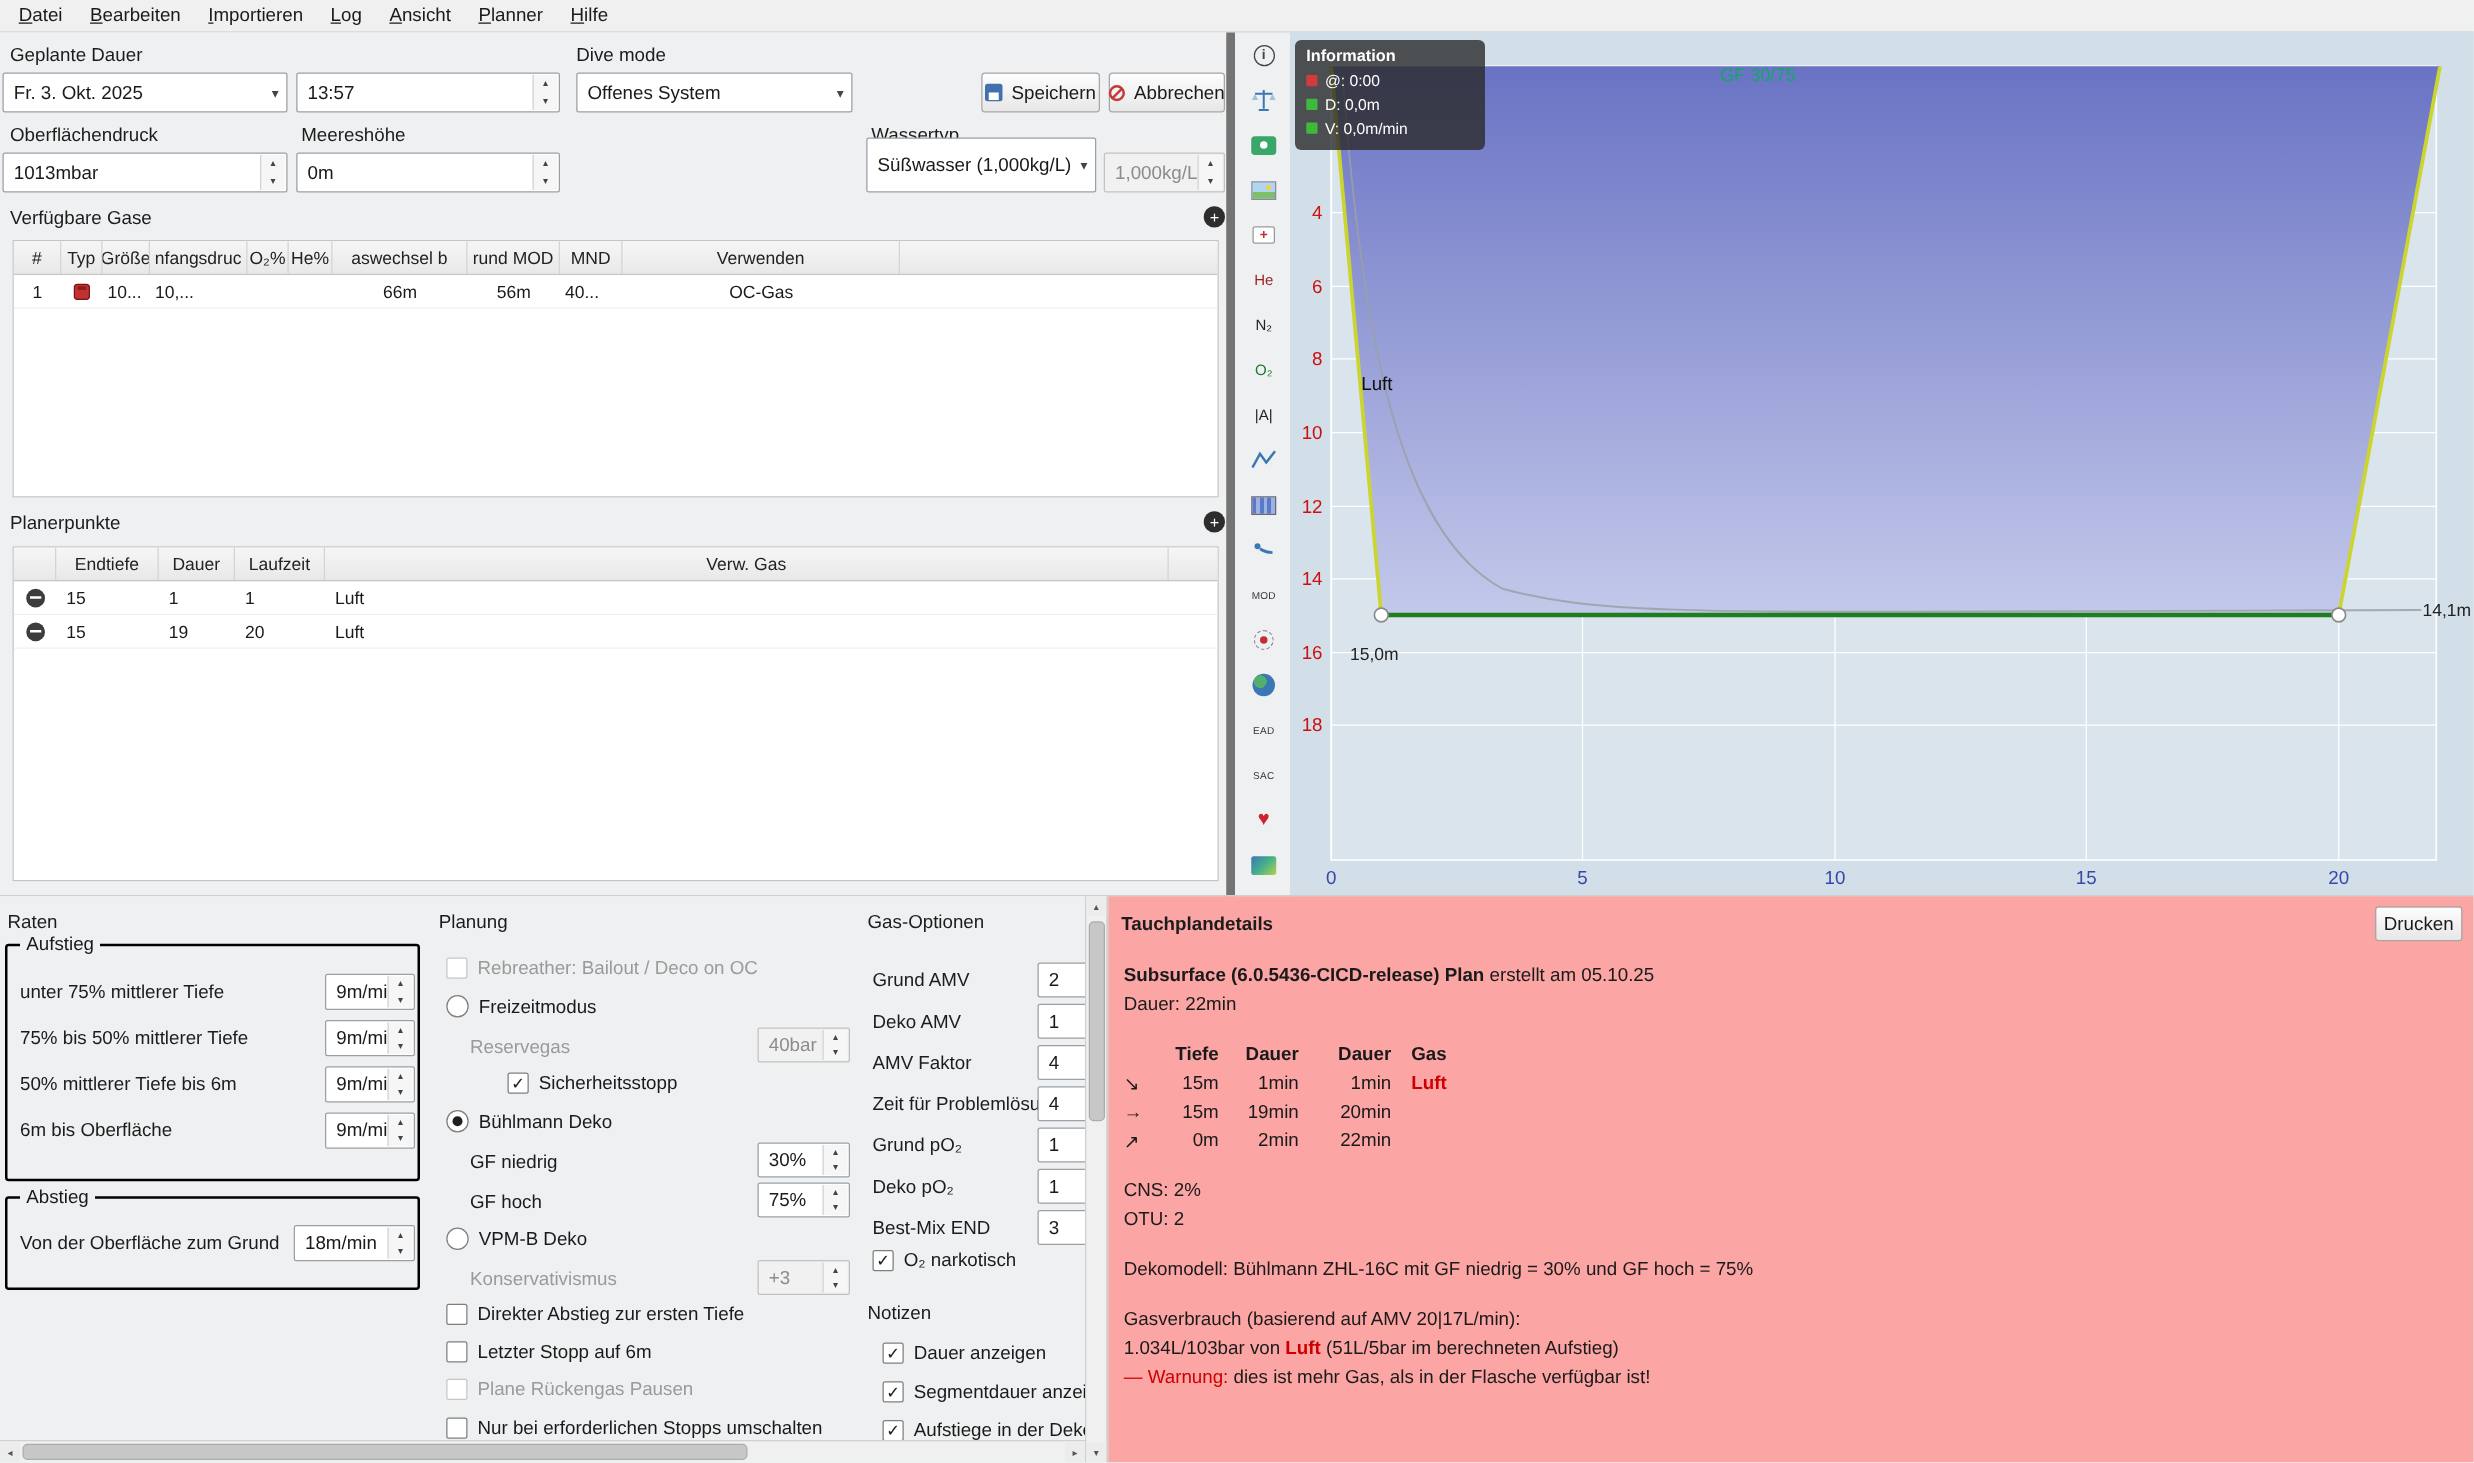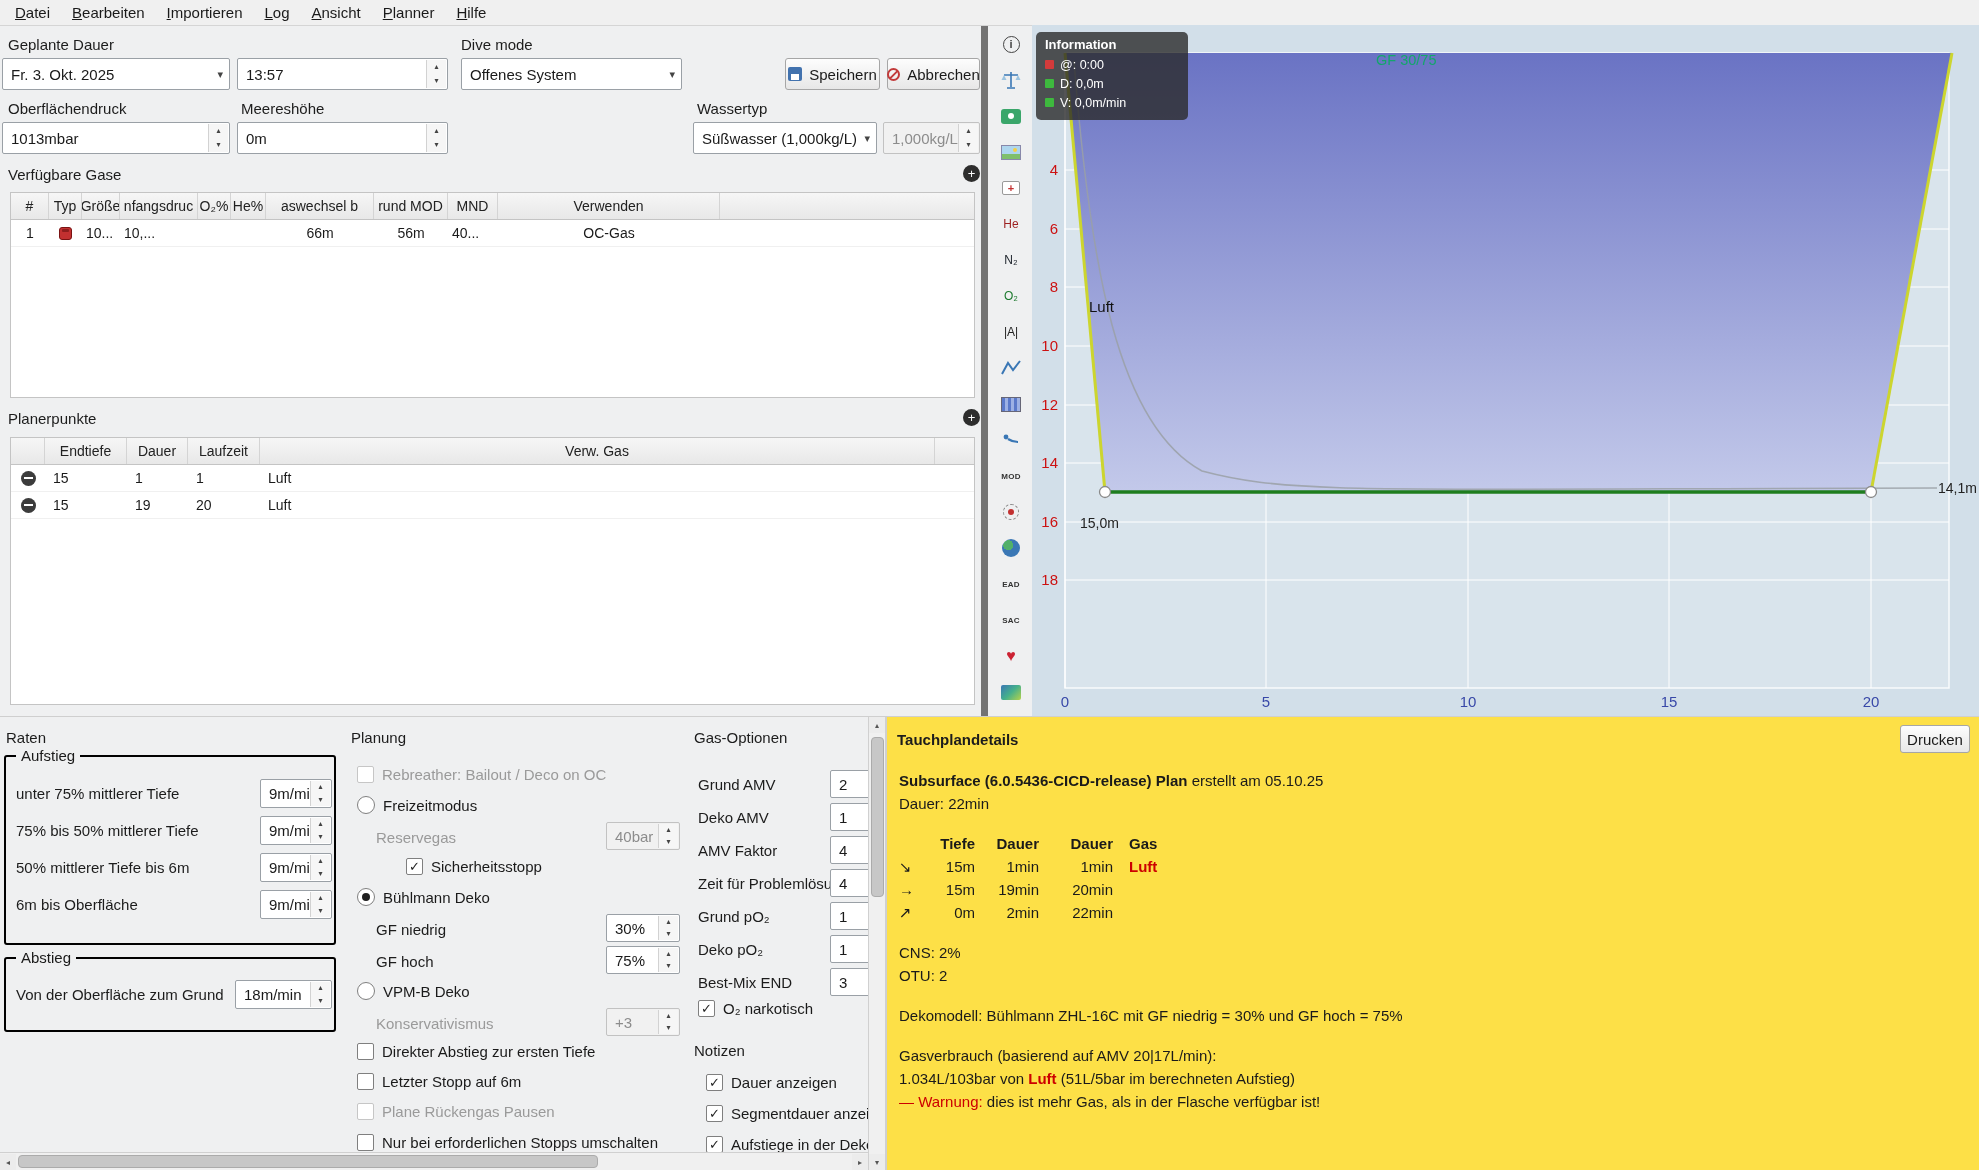"Süßwasser (1,000kg/L)" div.field { height: 32px -> 44px; top: 96px -> 84px }
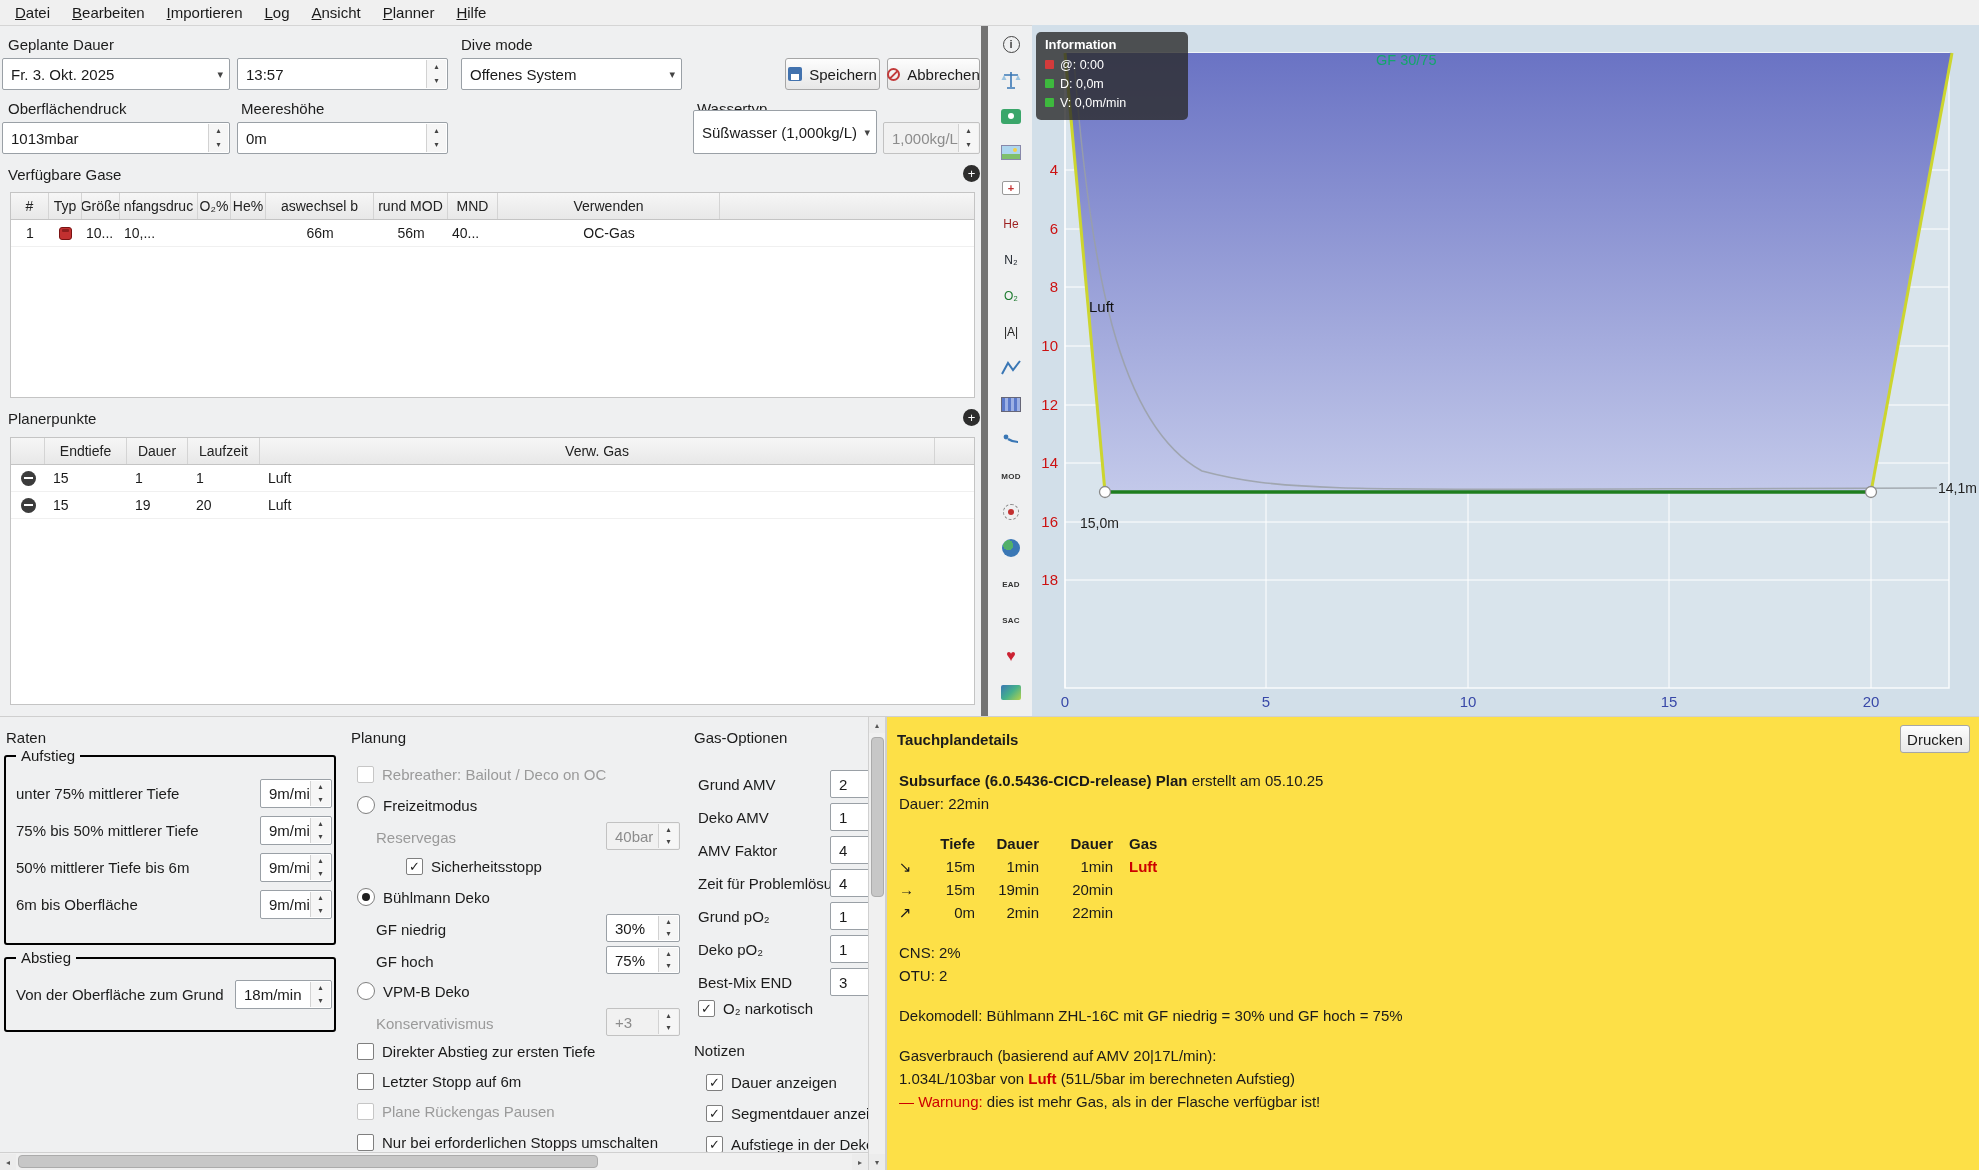"MOD" .tinytxt { font-weight: bold -> normal }
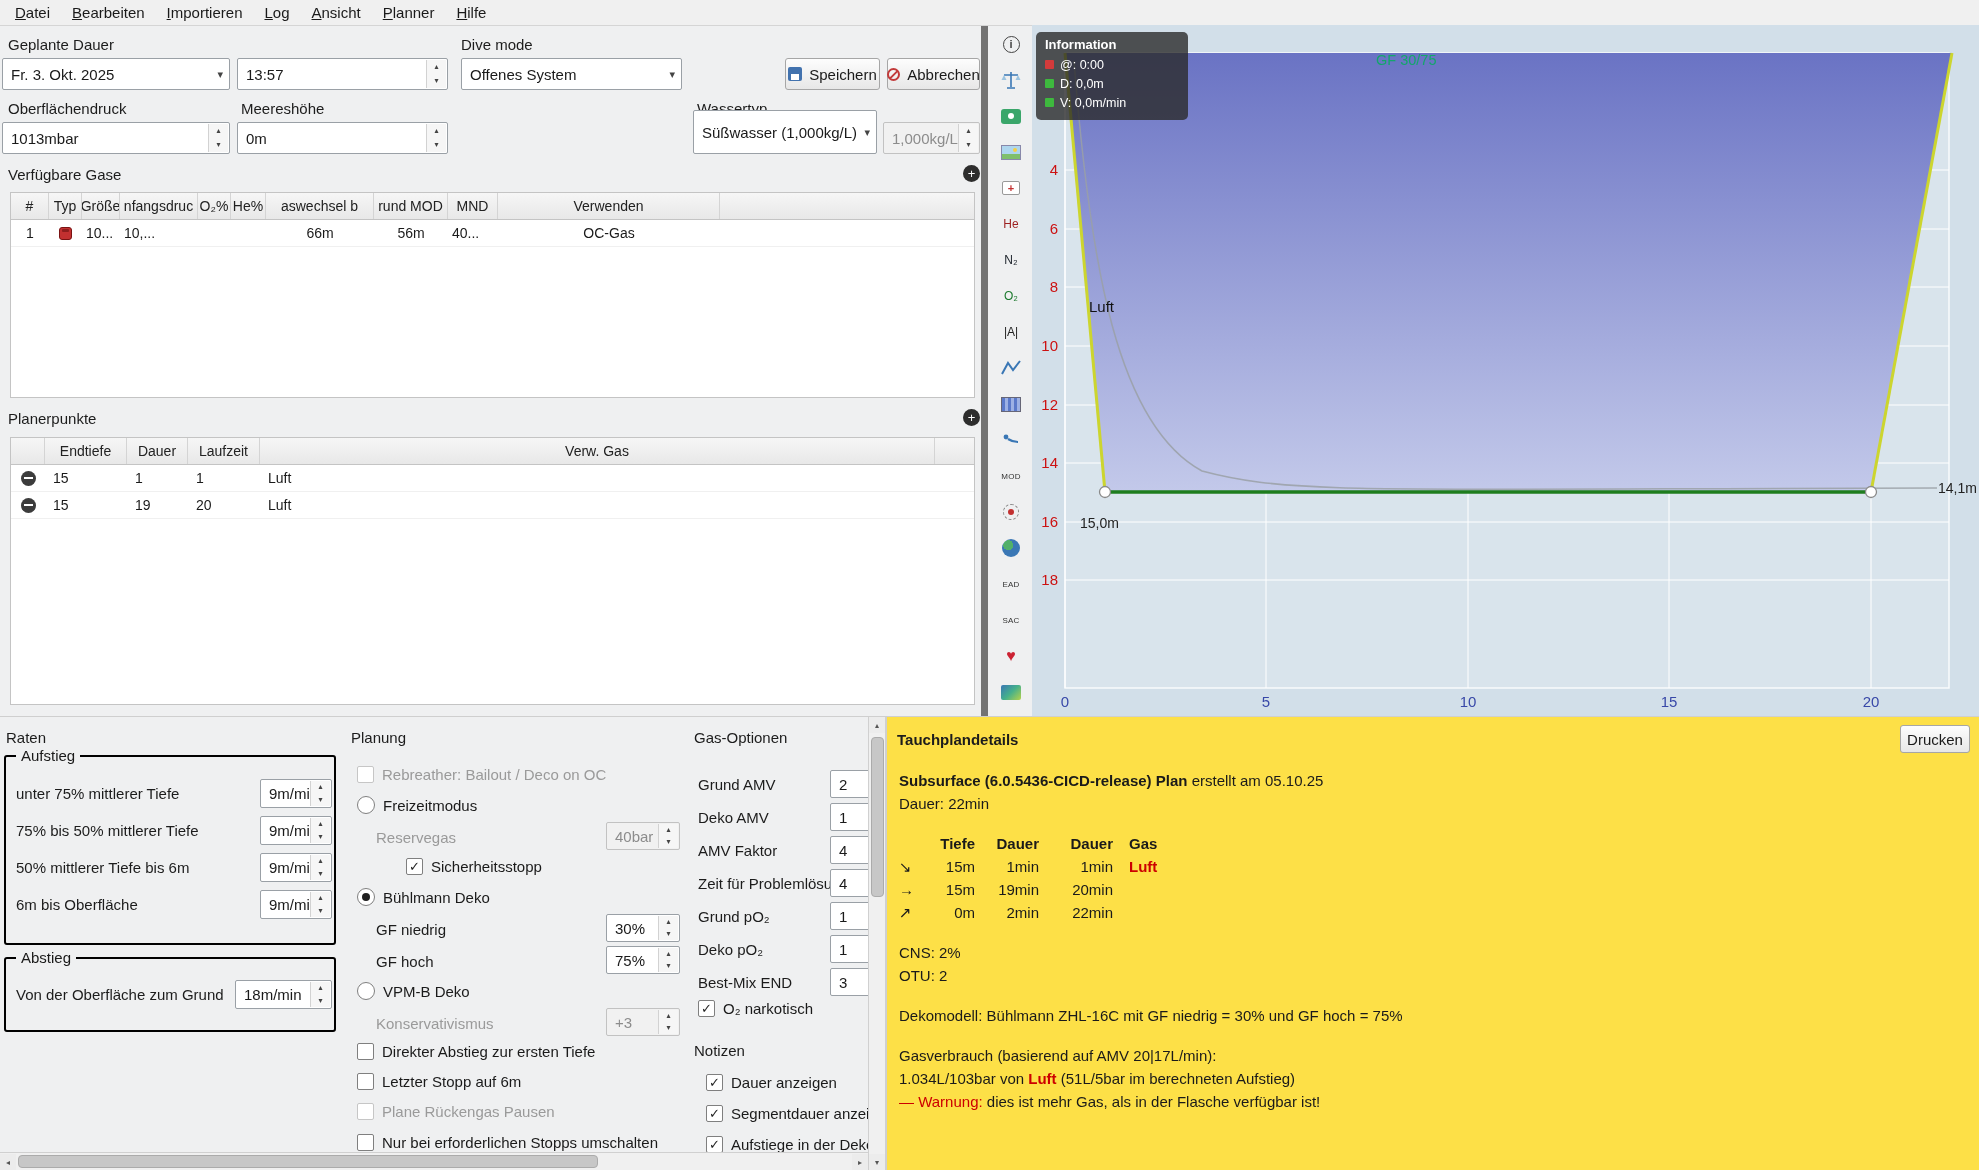"Tauchplandetails" .details { background: #fde047 -> #fca5a5 }
